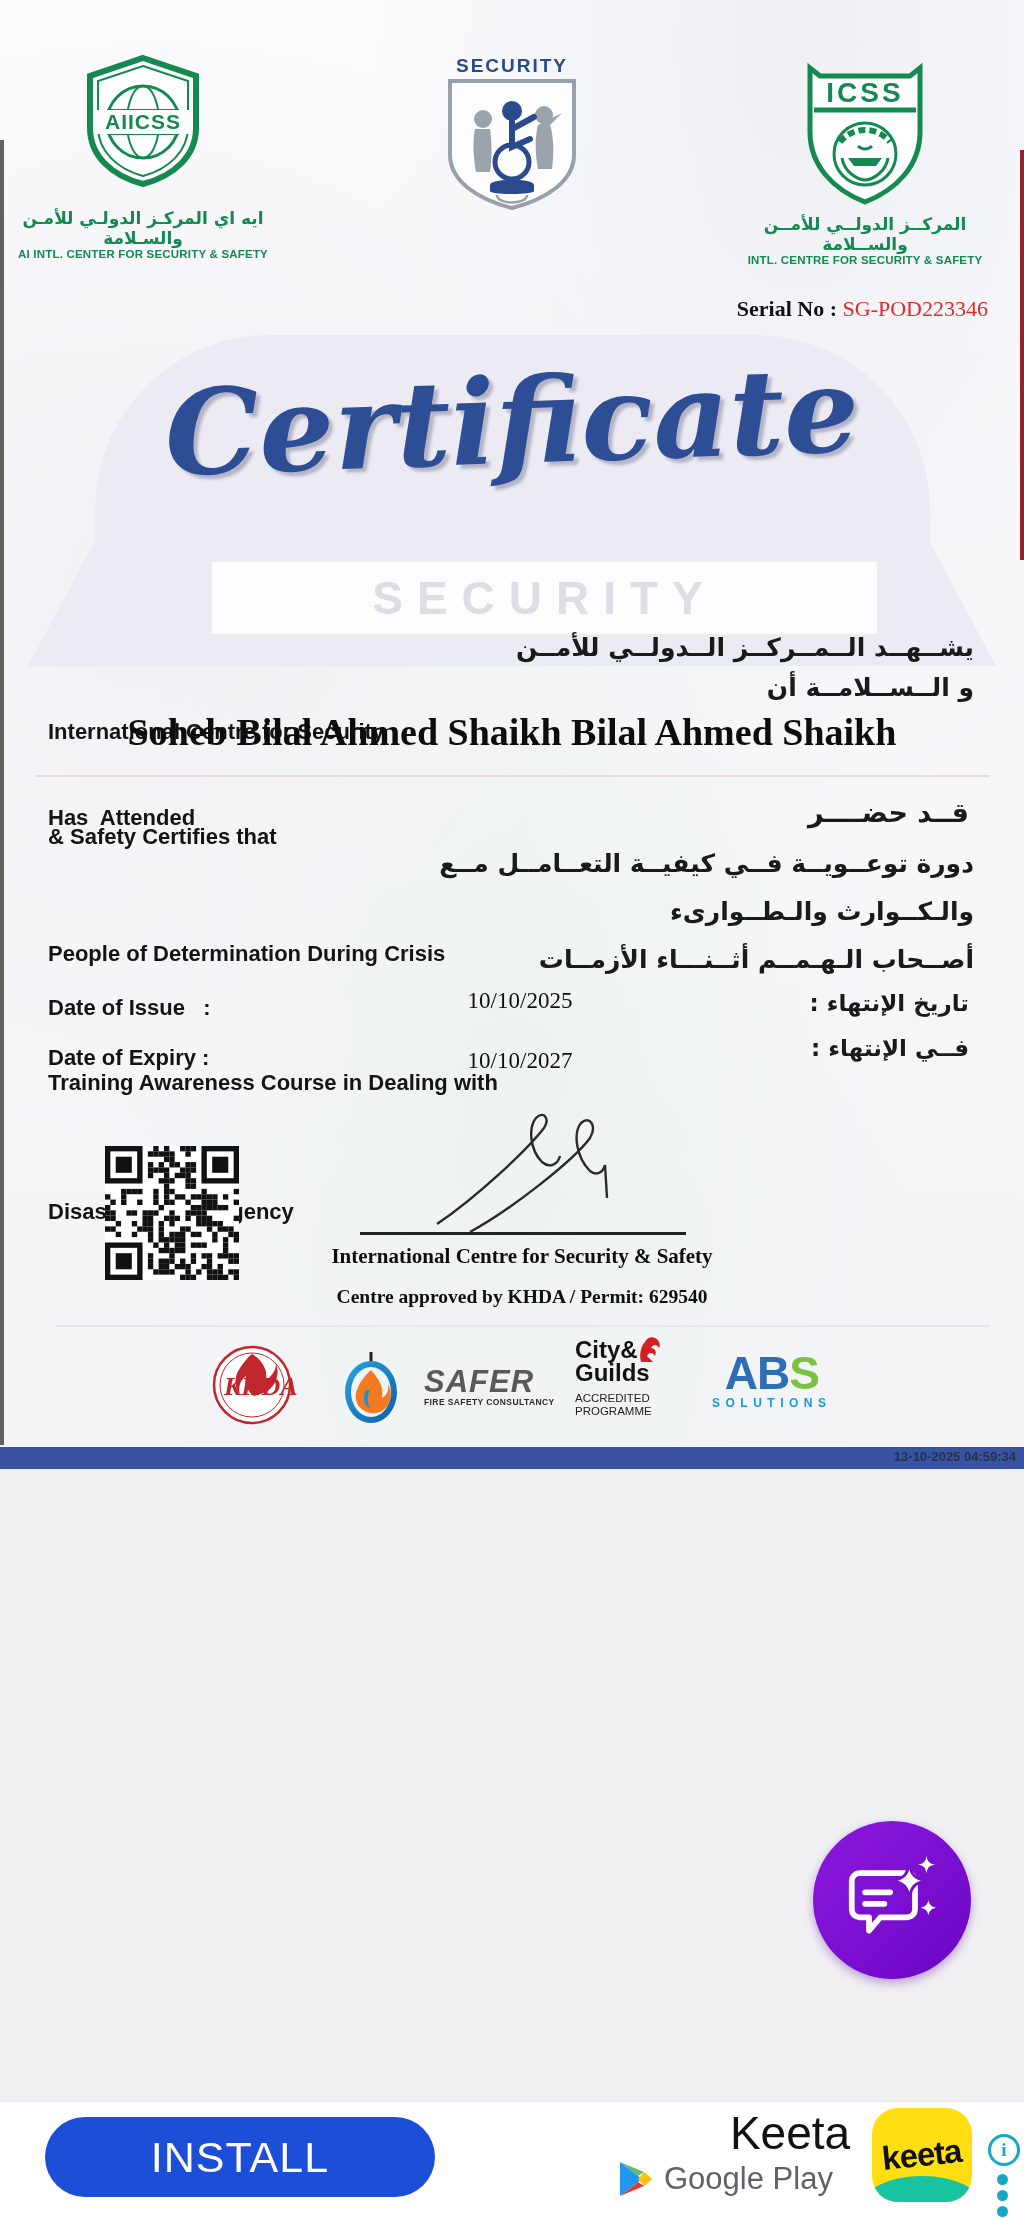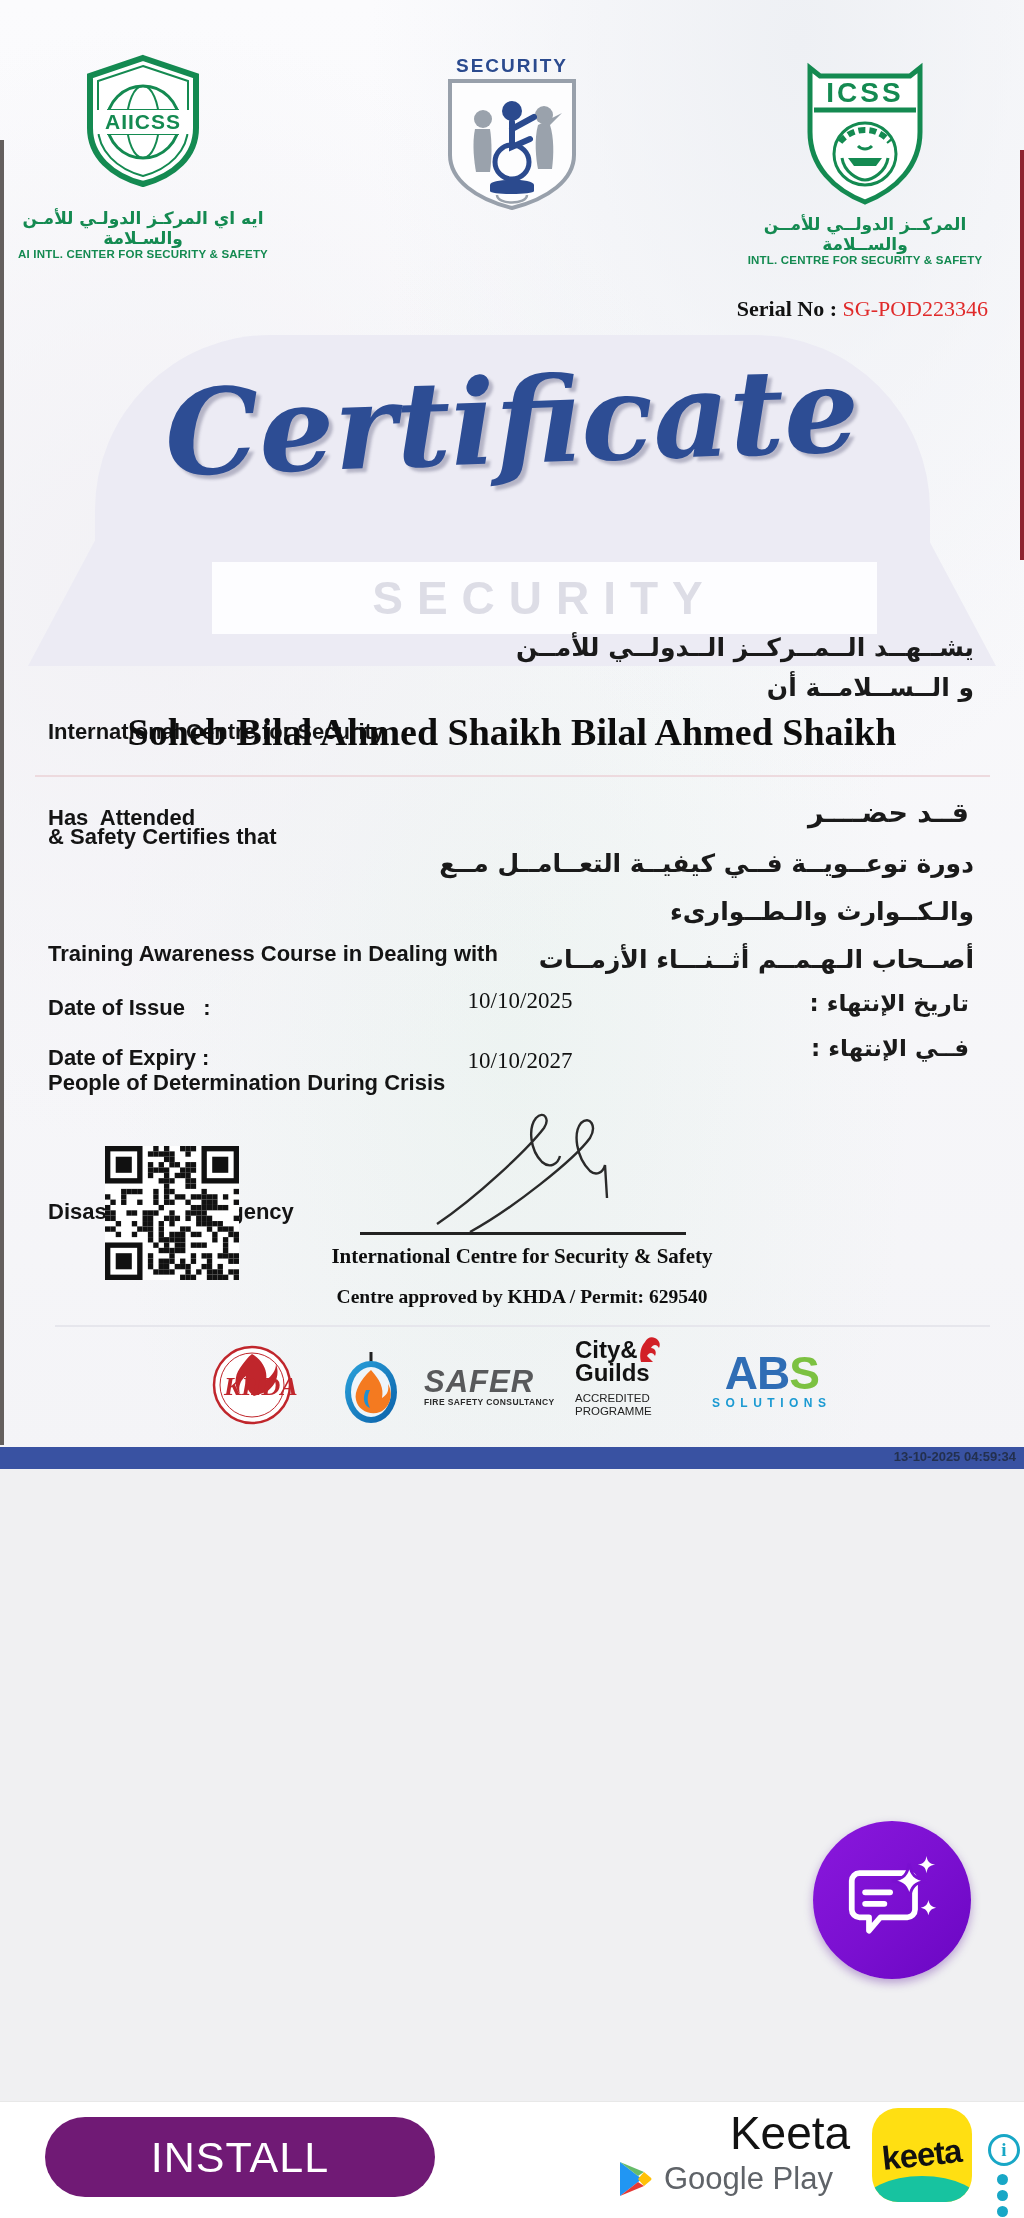"Training Awareness Course in Dealing" div { order: before "People of Determination During Crisis" -> after "People of Determination During Crisis" }
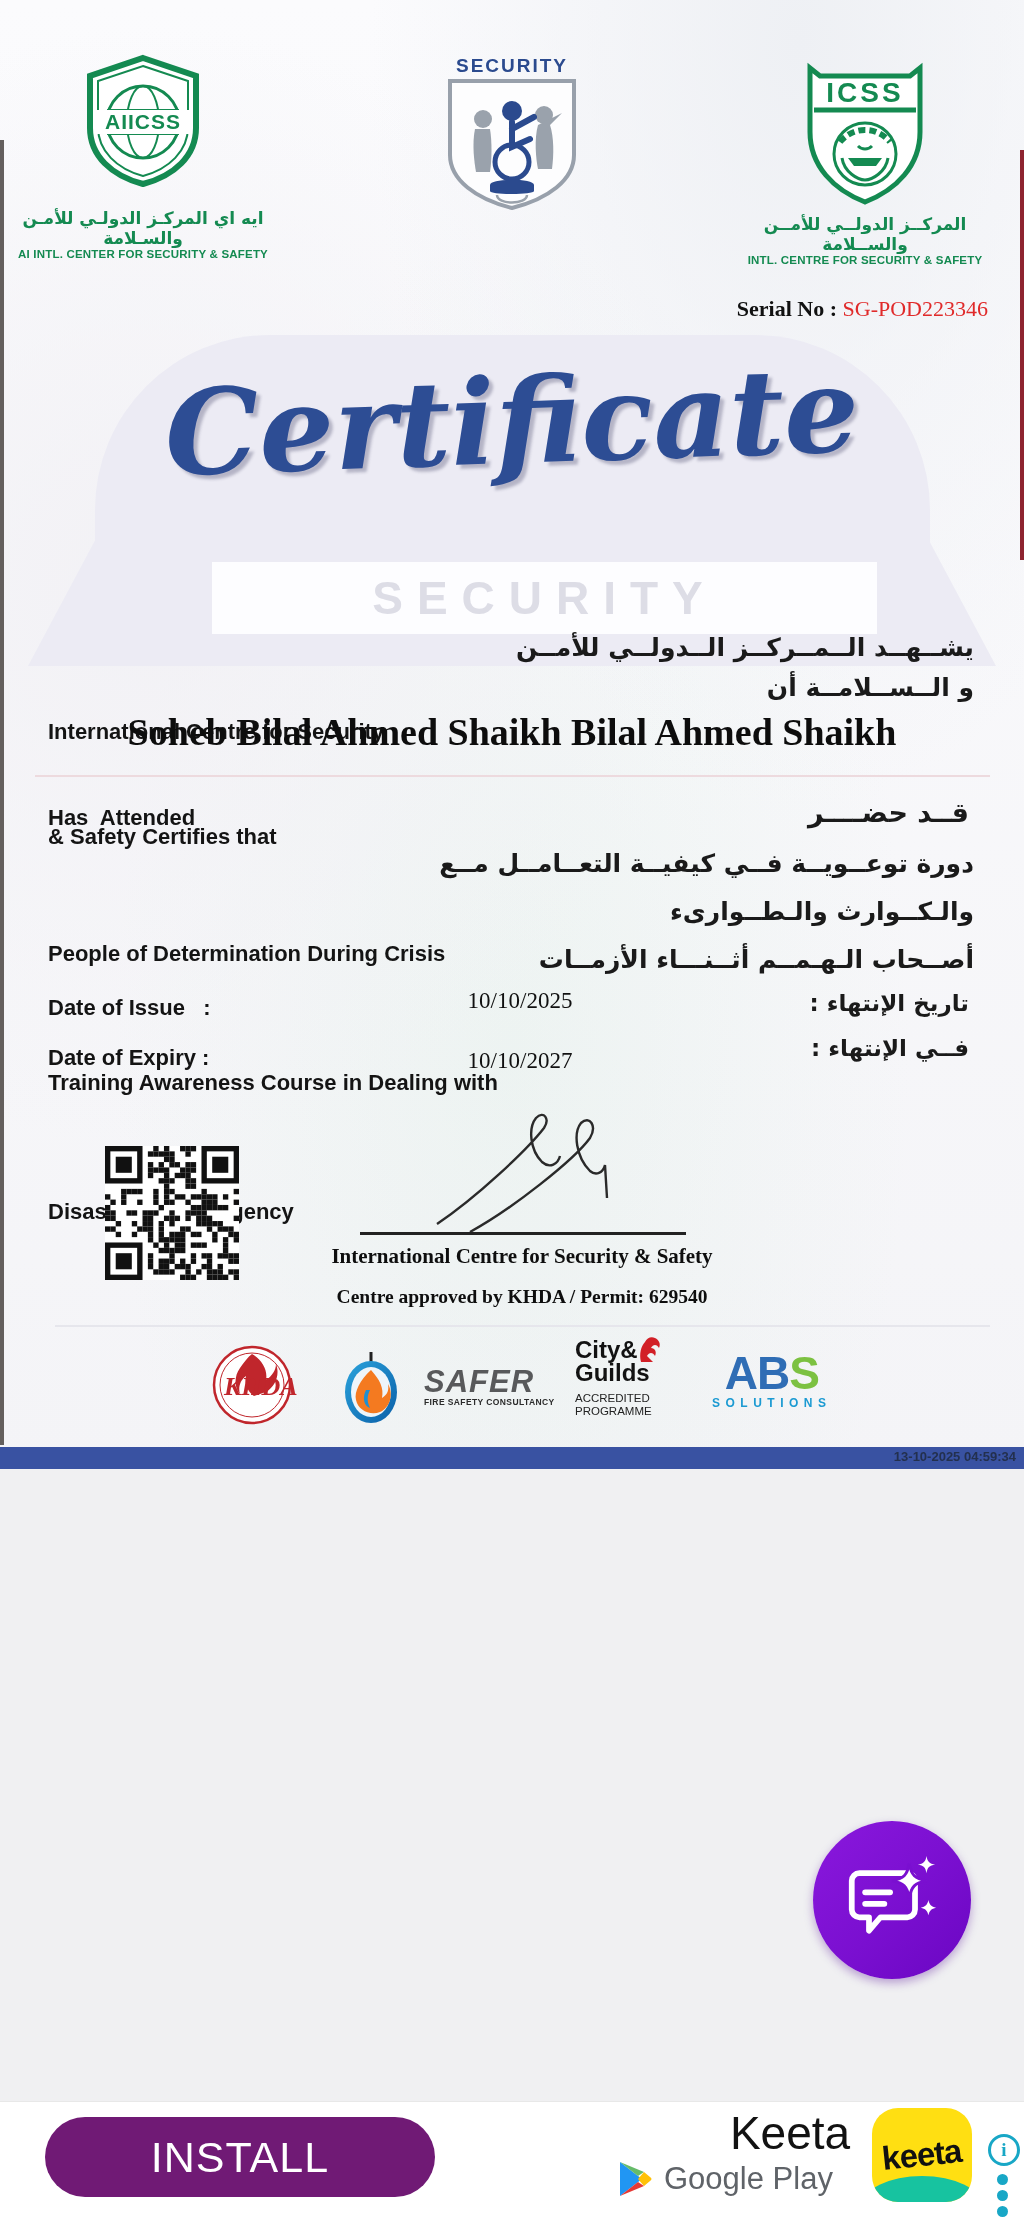"INSTALL" .install-btn { background: #701a75 -> #1d4ed8 }
